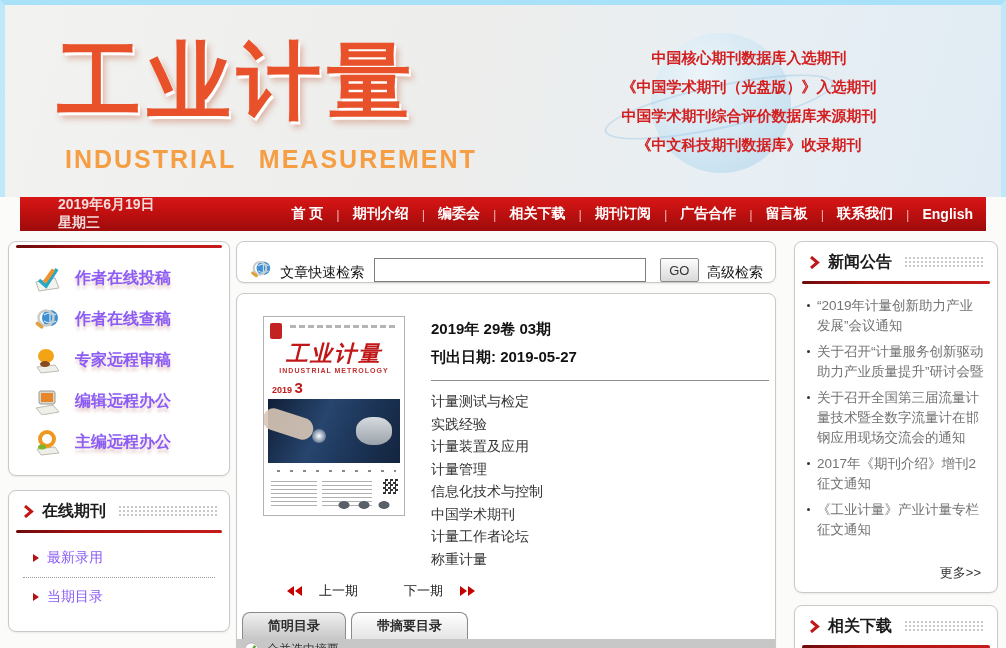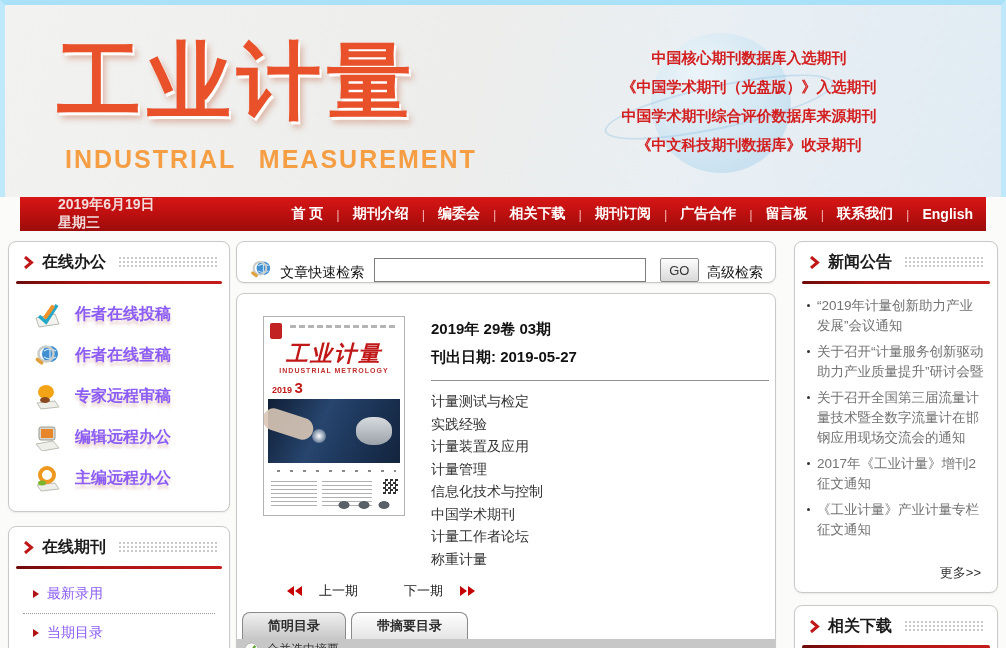"在线办公" div.panel-head { html: <div> <svg> <path></path> </svg> <span>在线办公</span> <span></span> </div> -> none }
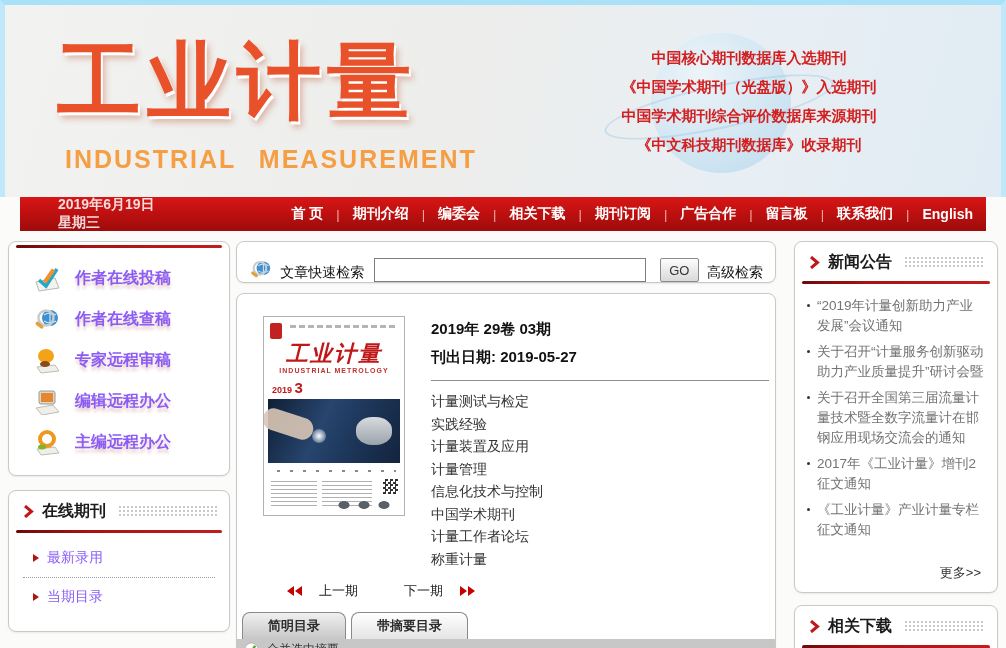"2017年《工业计量》增刊2征文通知" span { text: 工业计量 -> 期刊介绍 }
